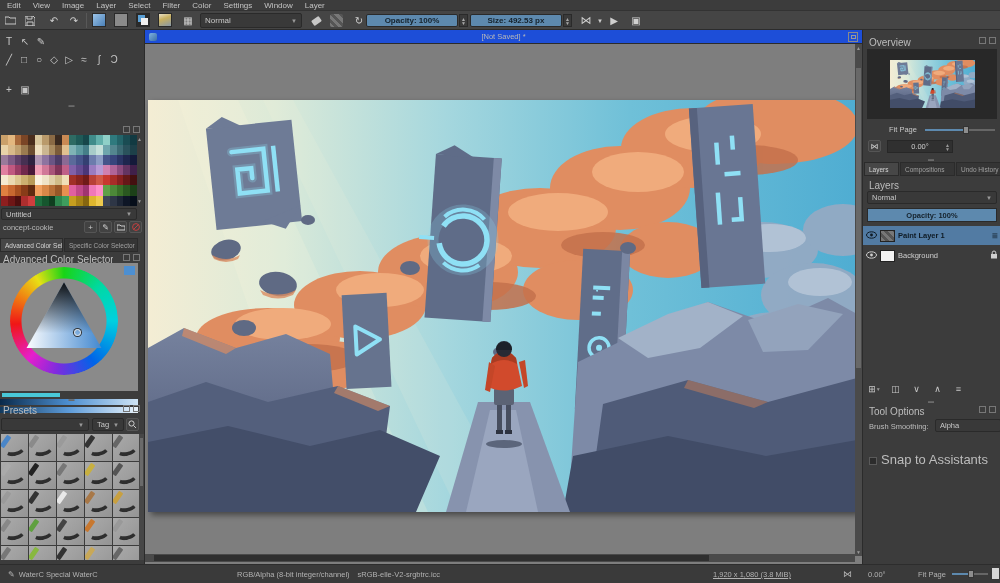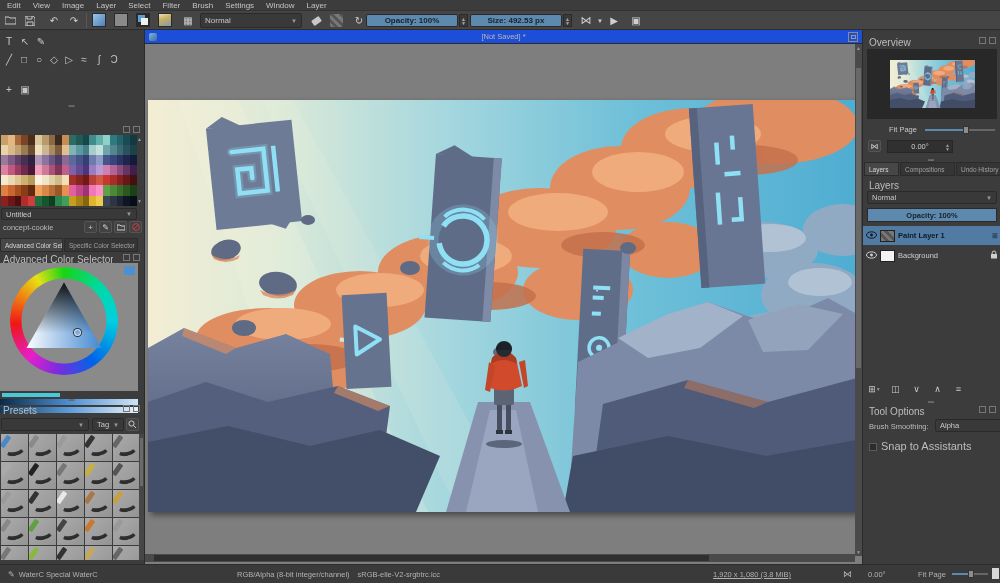"Brush" div.menu-item { text: Brush -> Color }
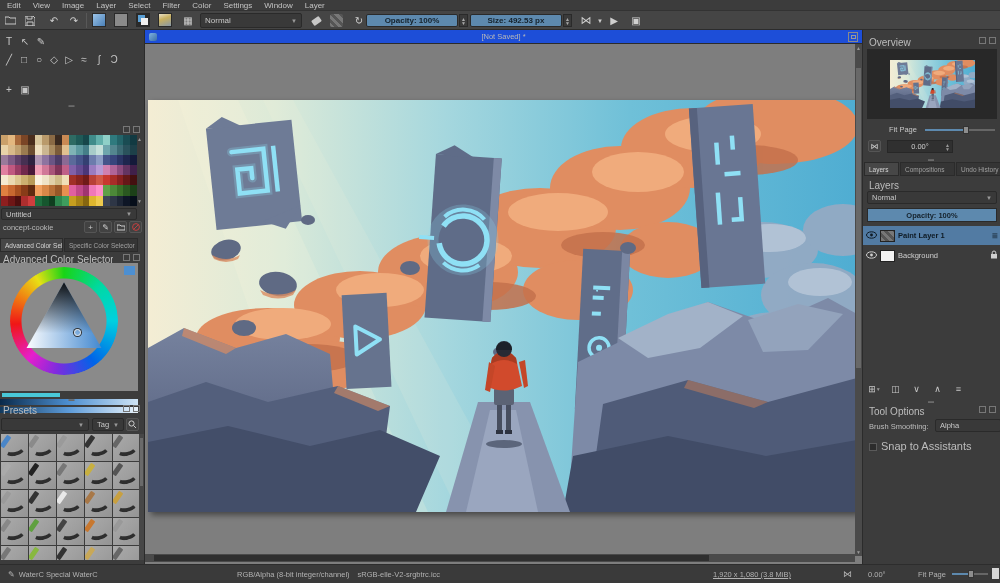"Snap to Assistants" div { font-size: 11px -> 13px; top: 410px -> 422px }
